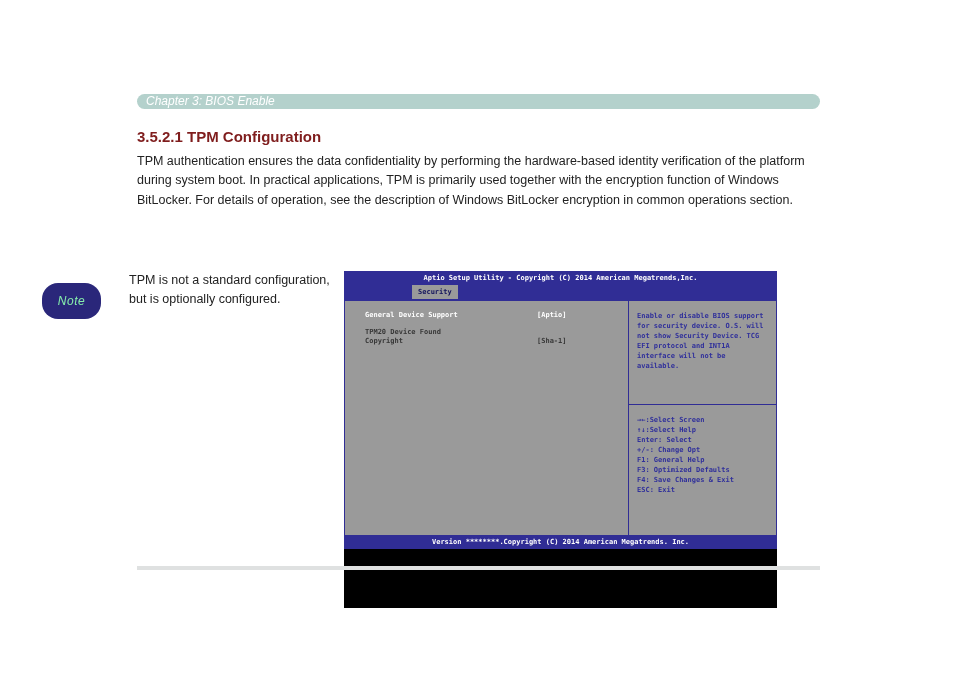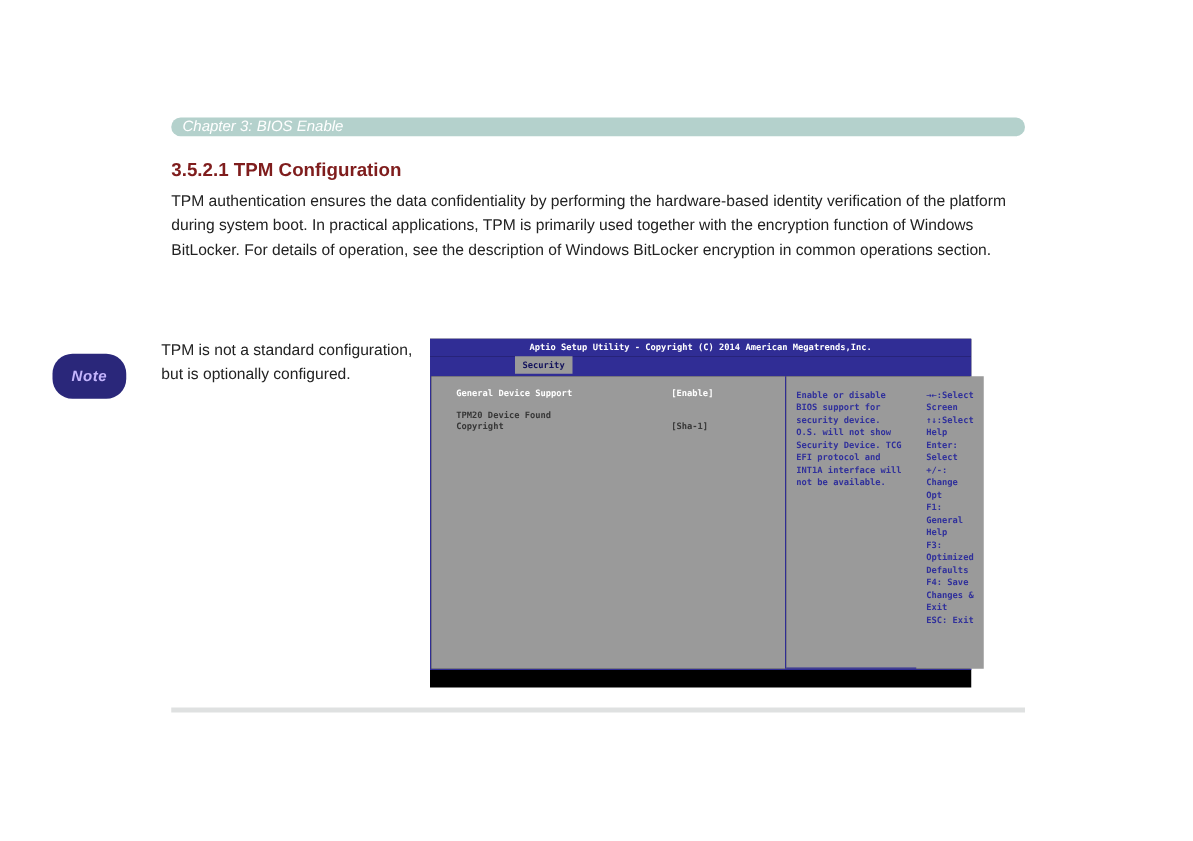"Aptio Setup Utility - Copyright" .bios { height: 279px -> 337px }
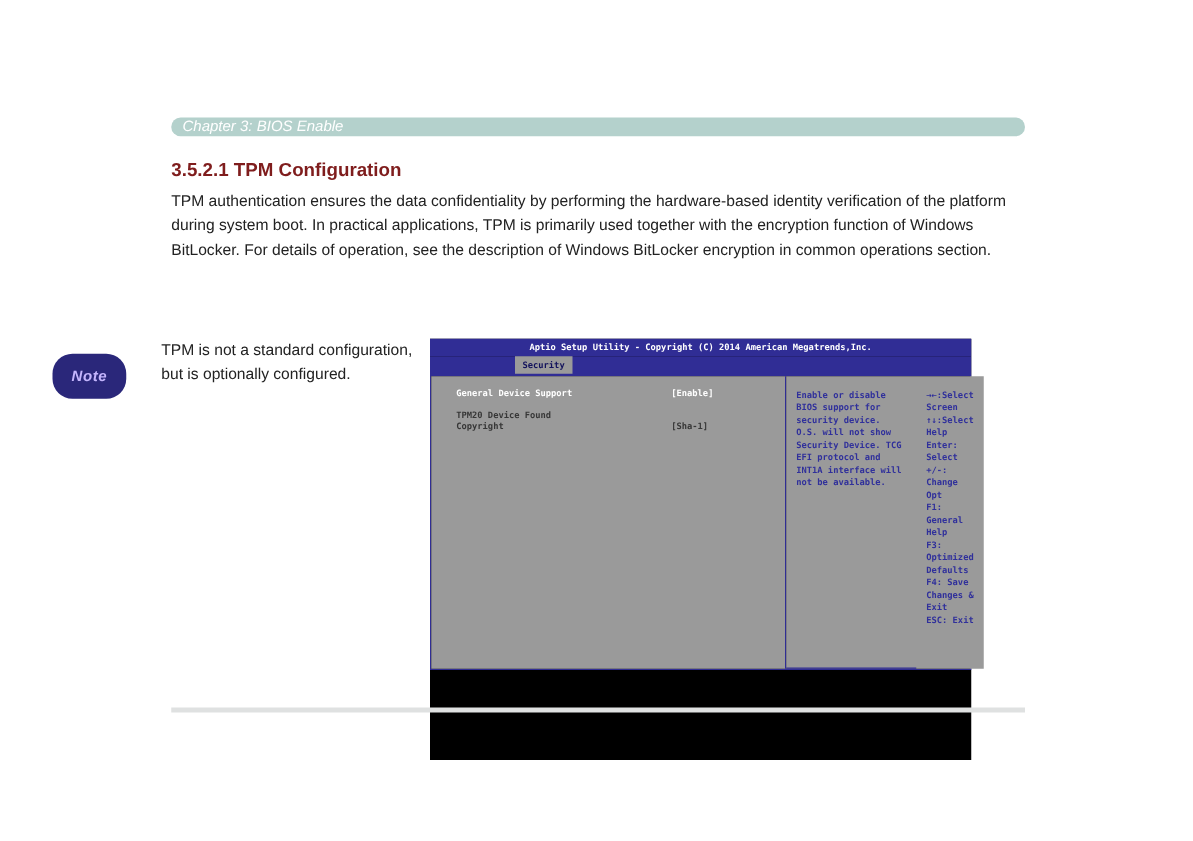"Note" .note-badge span { color: #c4b5fd -> #86efac; font-weight: 700 -> 400 }
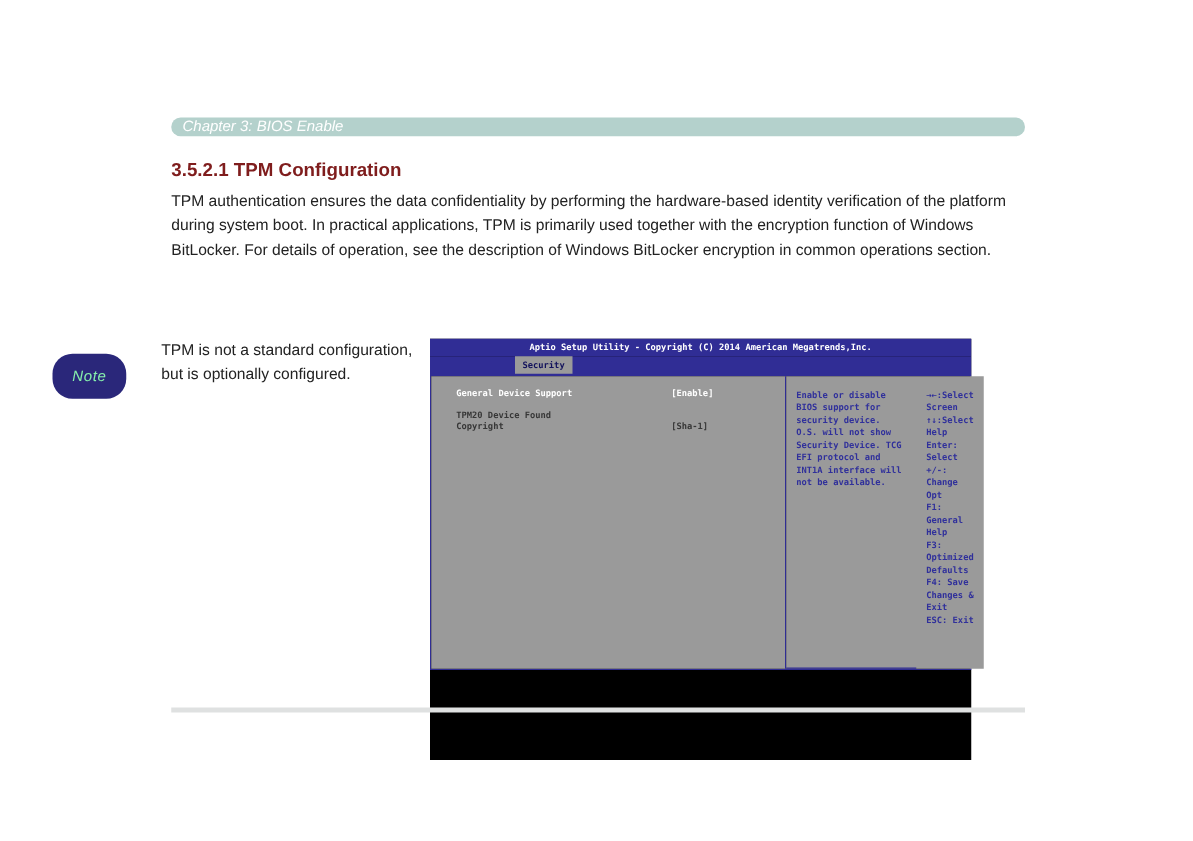"[Enable]" span.value { text: Enable -> Aptio }
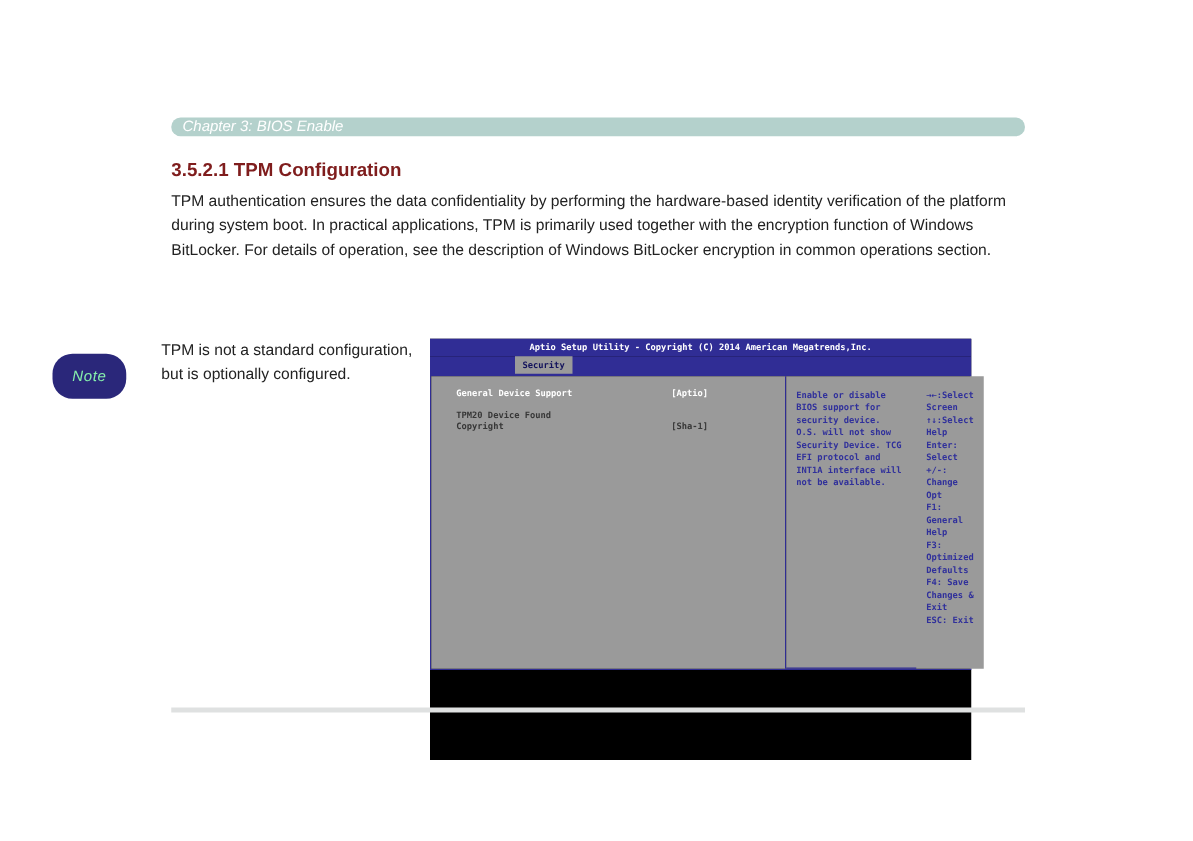"Enable or disable BIOS support" .bios-right { flex-direction: row -> column }
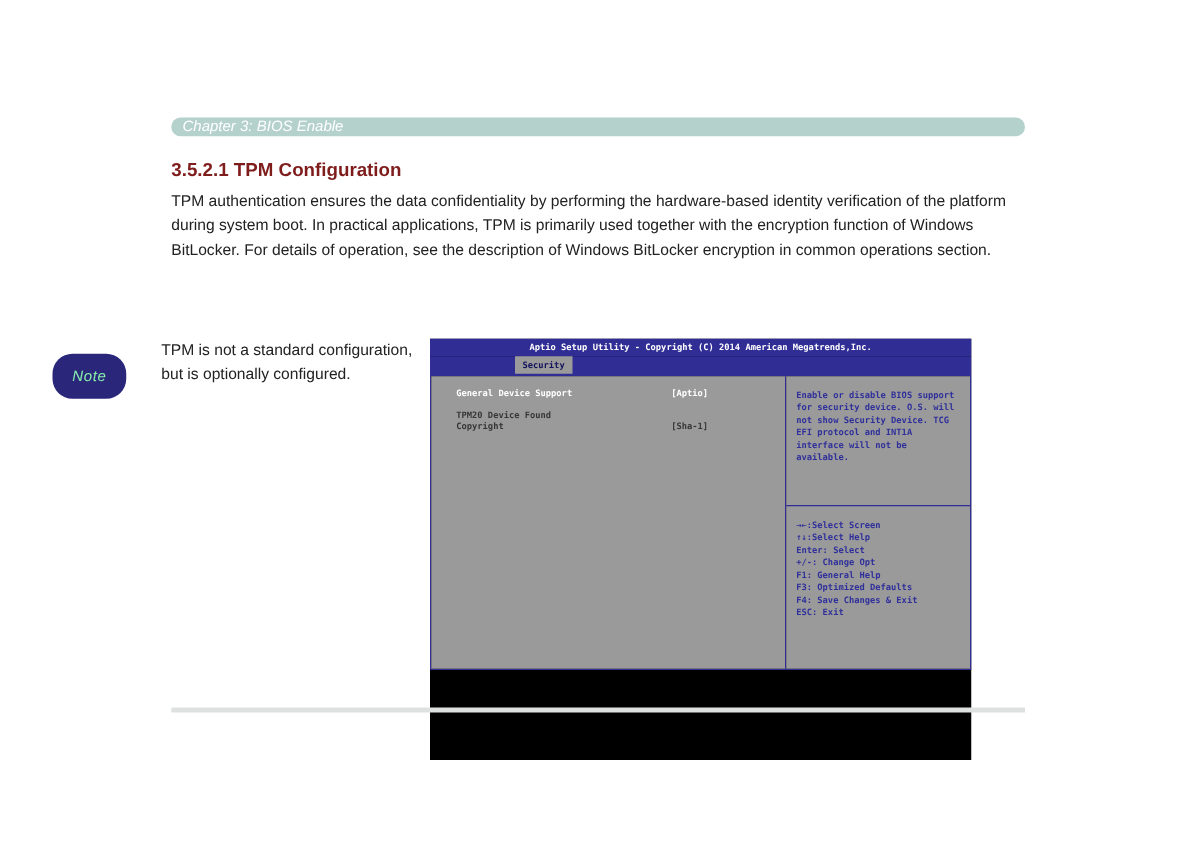"Version ********.Copyright (C) 2014" div.bios-footer { html: none -> <div>Version ********.Copyright (C) 2014 American Megatrends. Inc.</div> }
